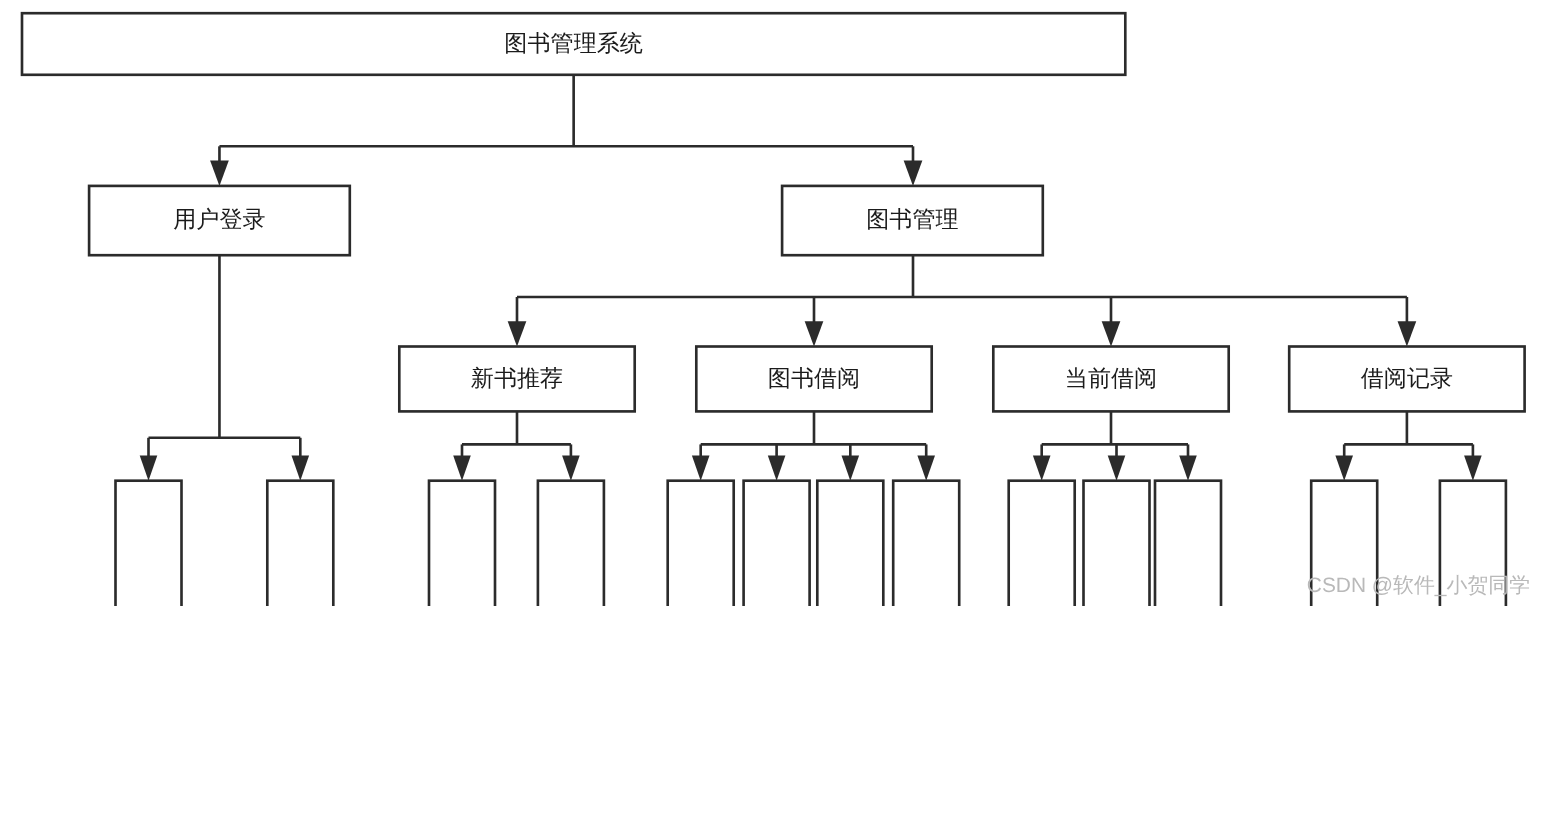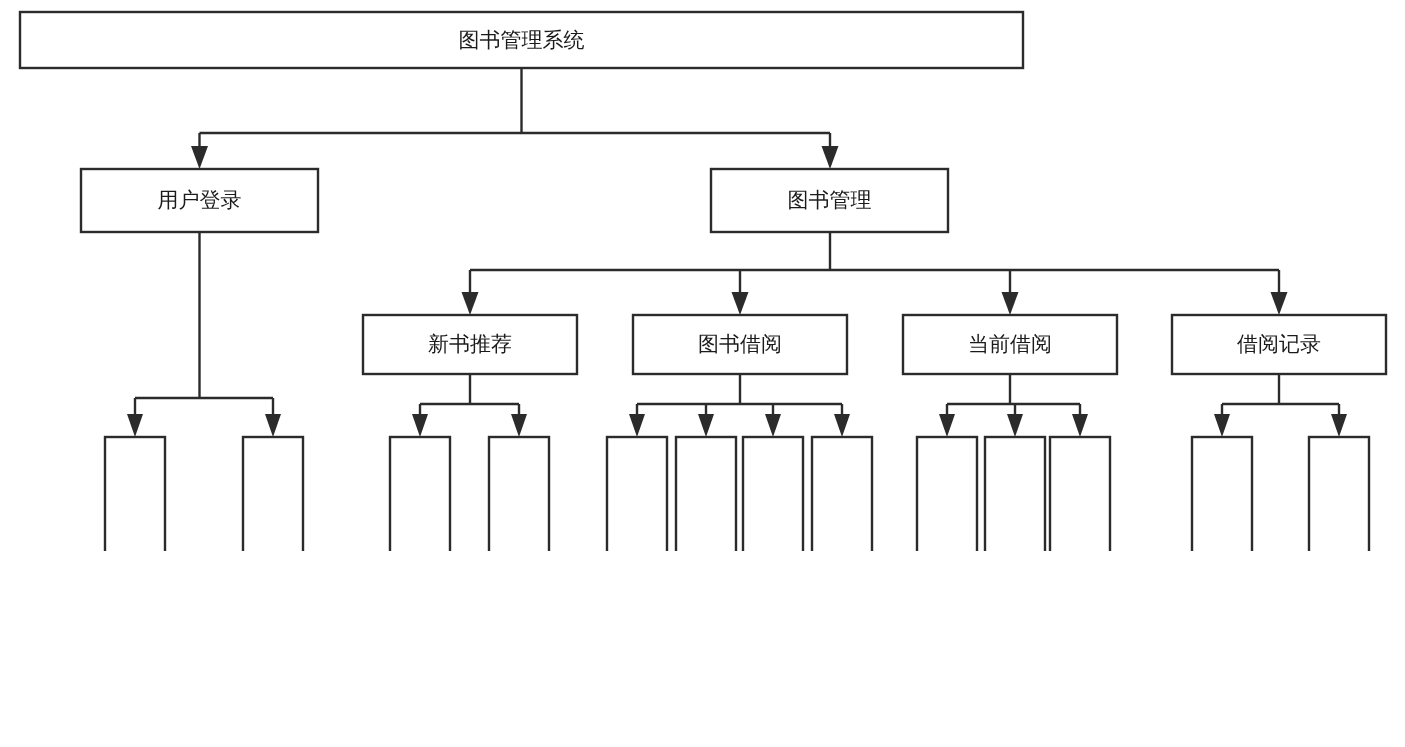"CSDN @软件_小贺同学" div.watermark { html: none -> <div>CSDN @软件_小贺同学</div> }
